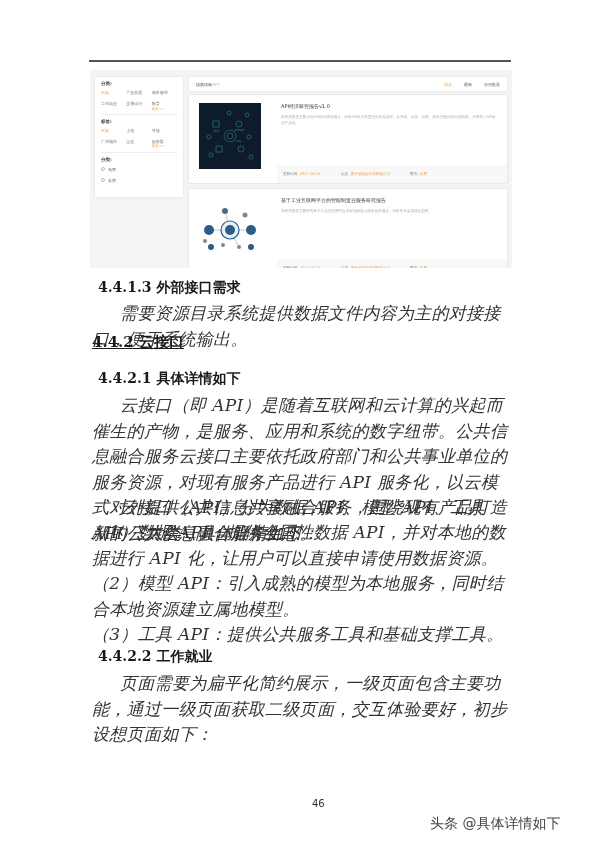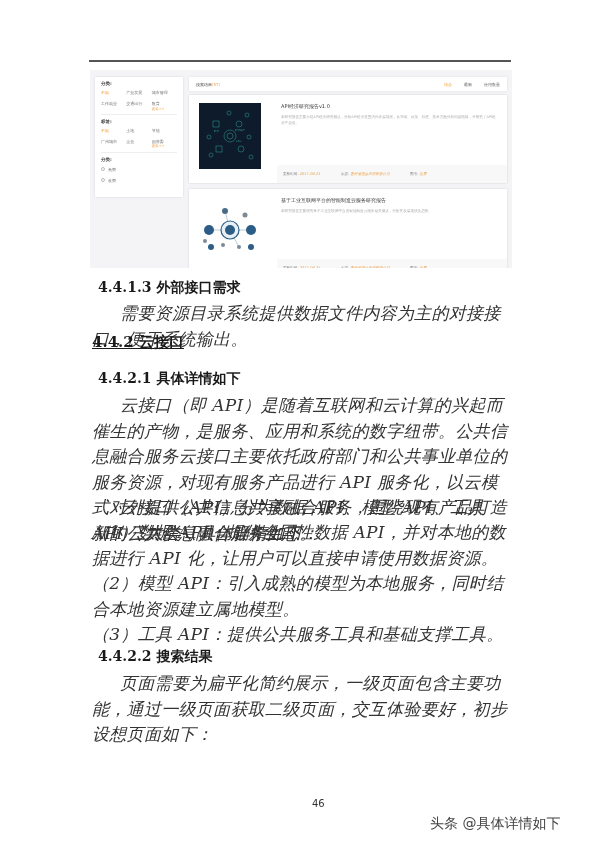"4.4.2.2 搜索结果" div.h { text: 搜索结果 -> 工作就业 }
